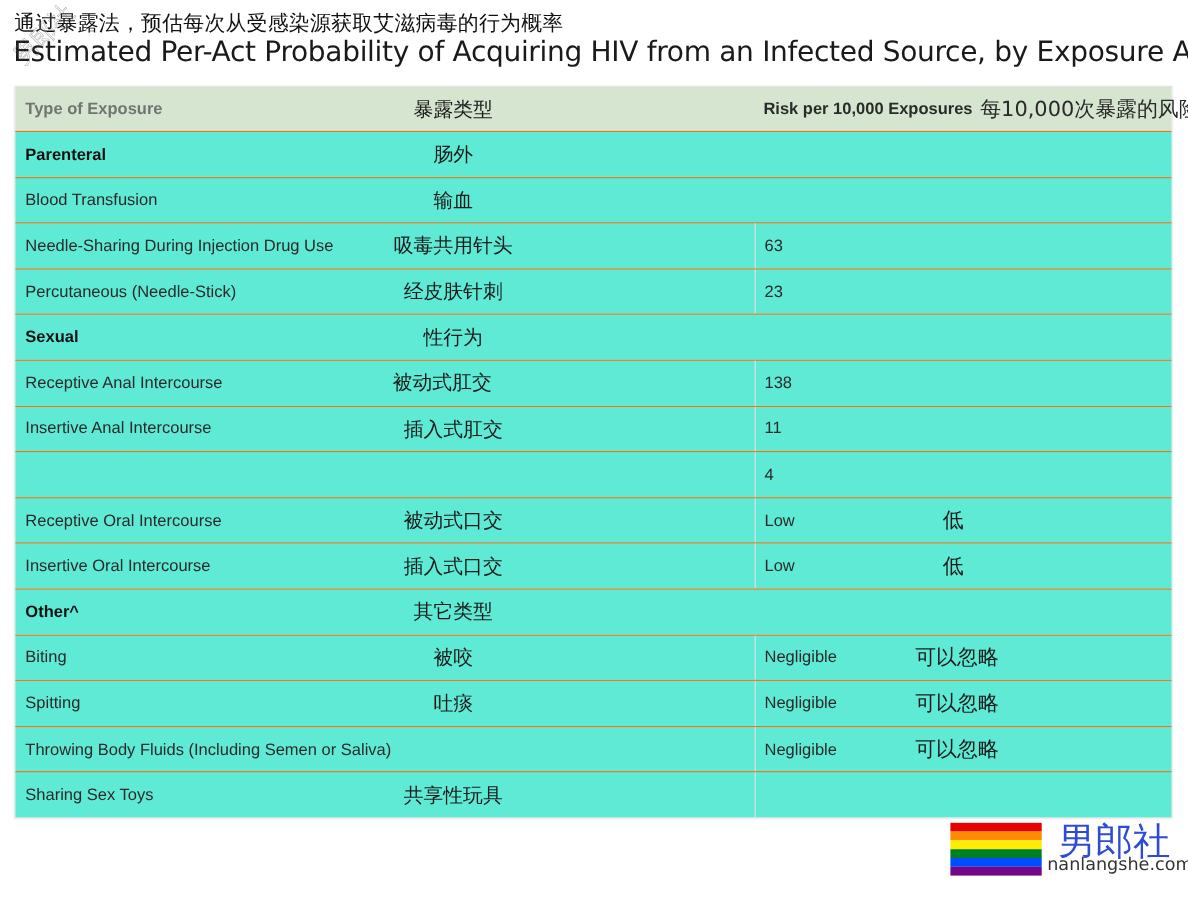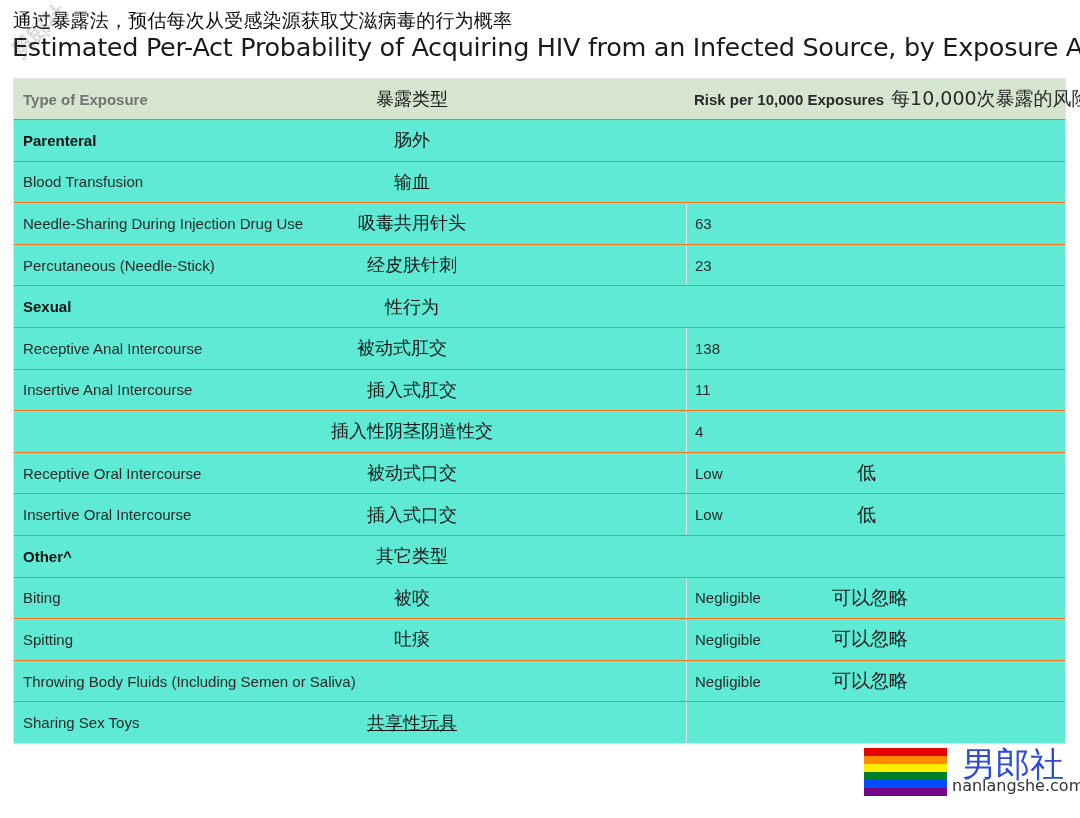"插入性阴茎阴道性交" div.cell { html: <div>插入性阴茎阴道性交</div> -> none }
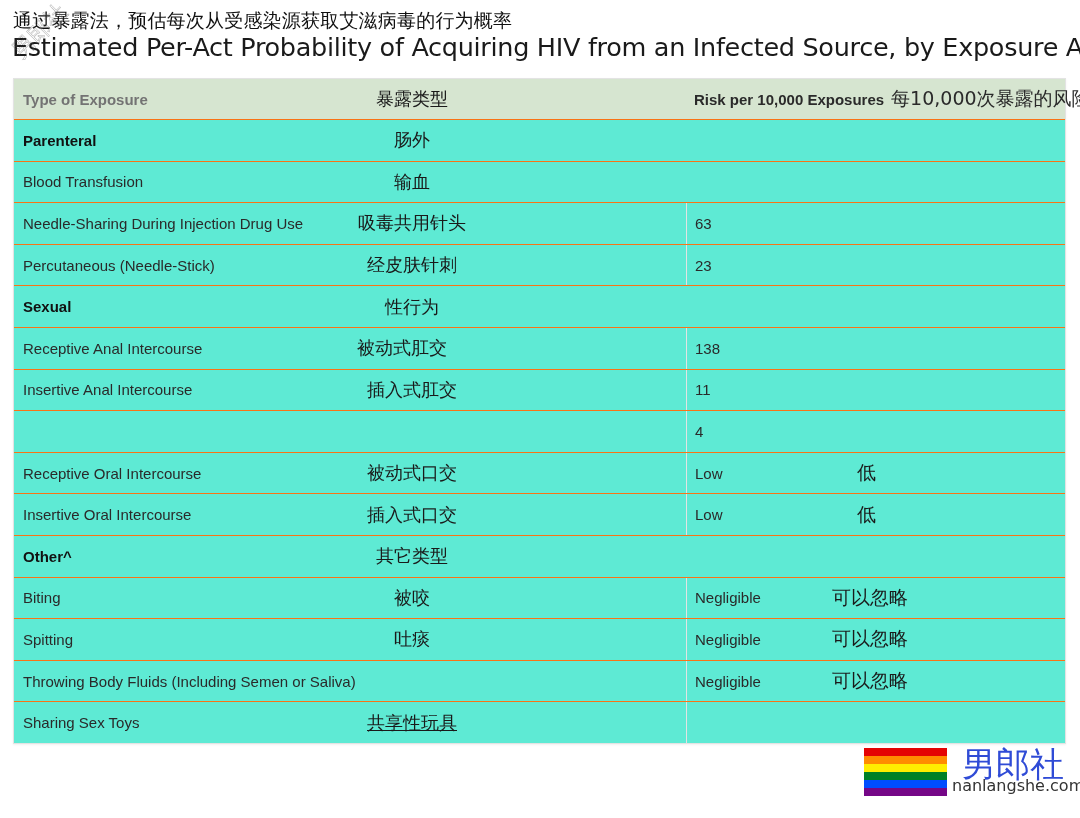"共享性玩具" div.cell { text-decoration: underline -> none }
